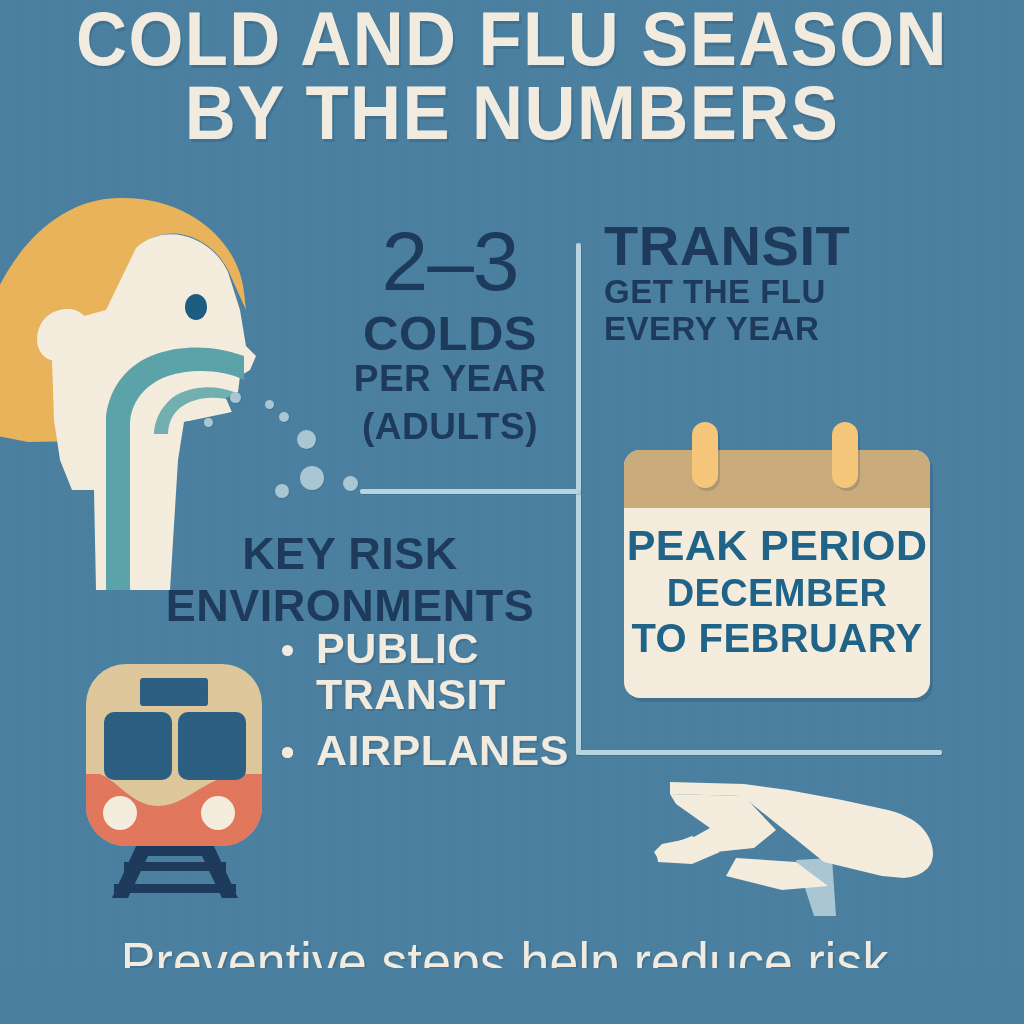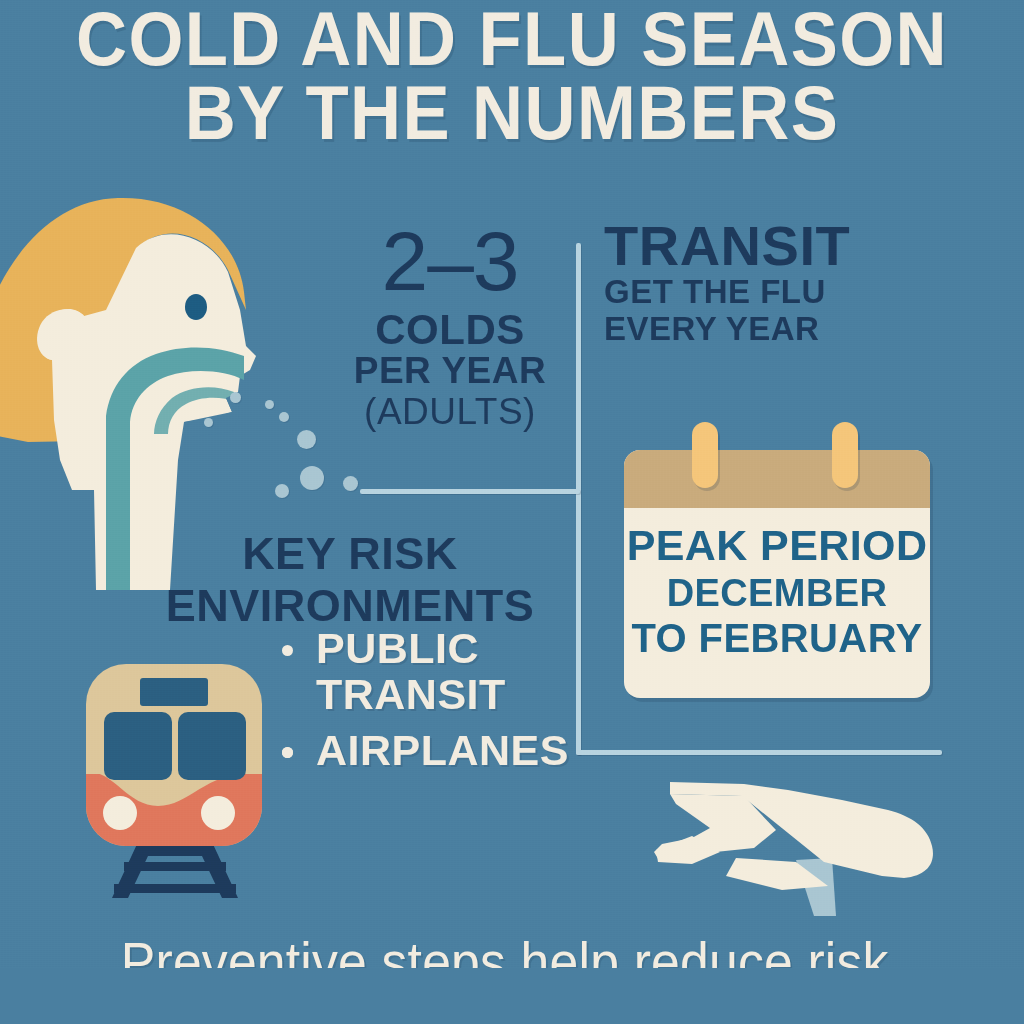"COLDS" #stat-colds .l1 { font-size: 42px -> 49px }
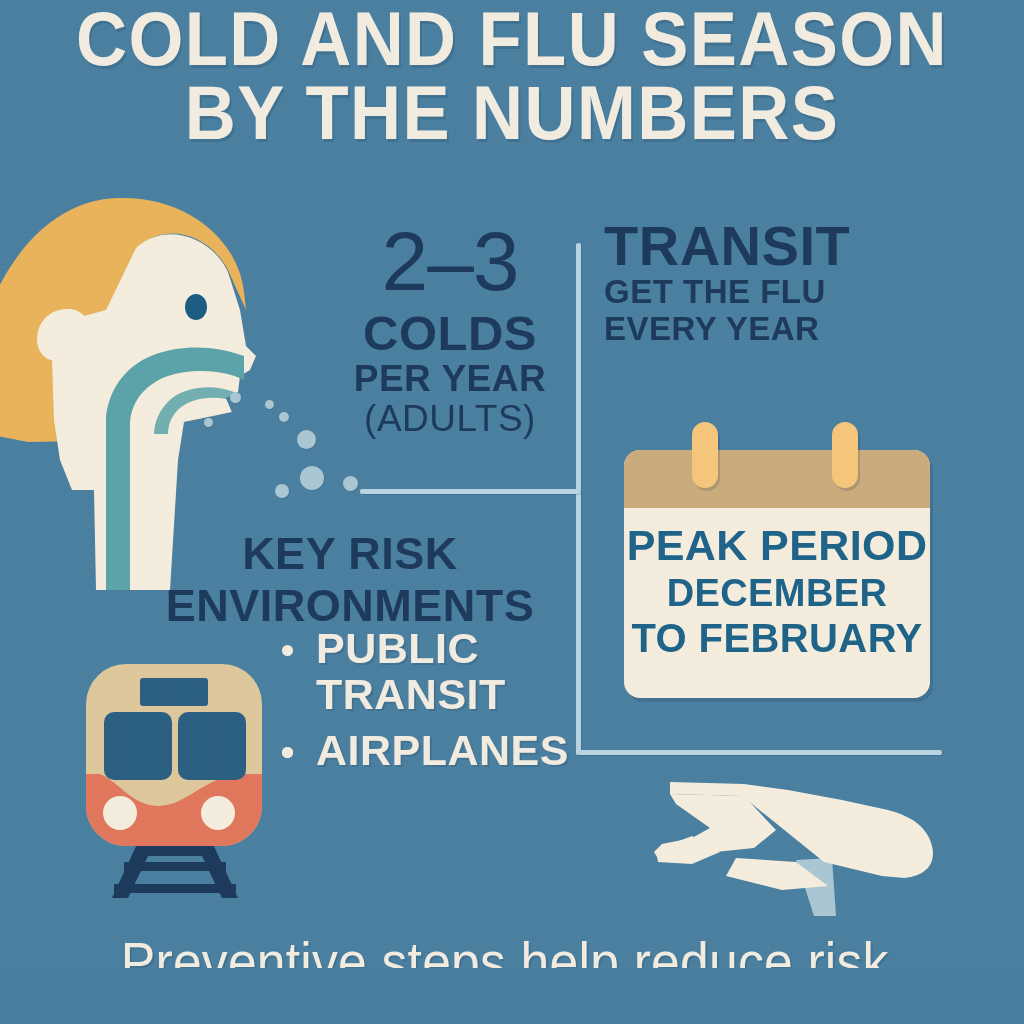"(ADULTS)" #stat-colds .l3 { font-weight: 400 -> 700; margin-top: none -> 8px }
